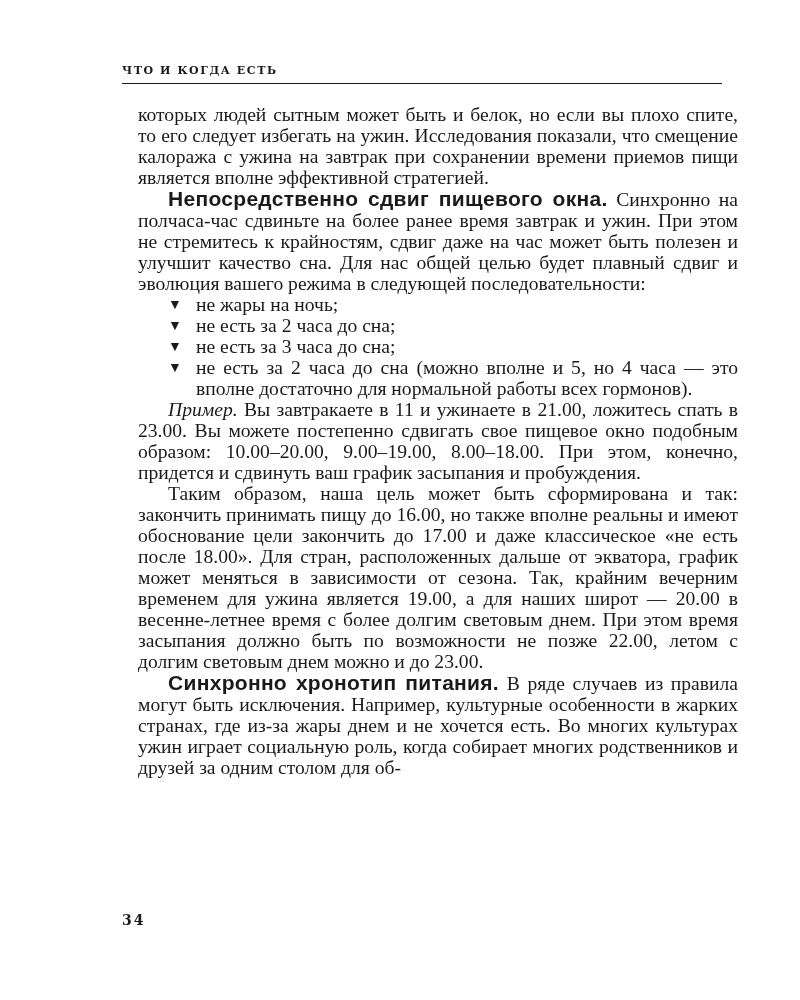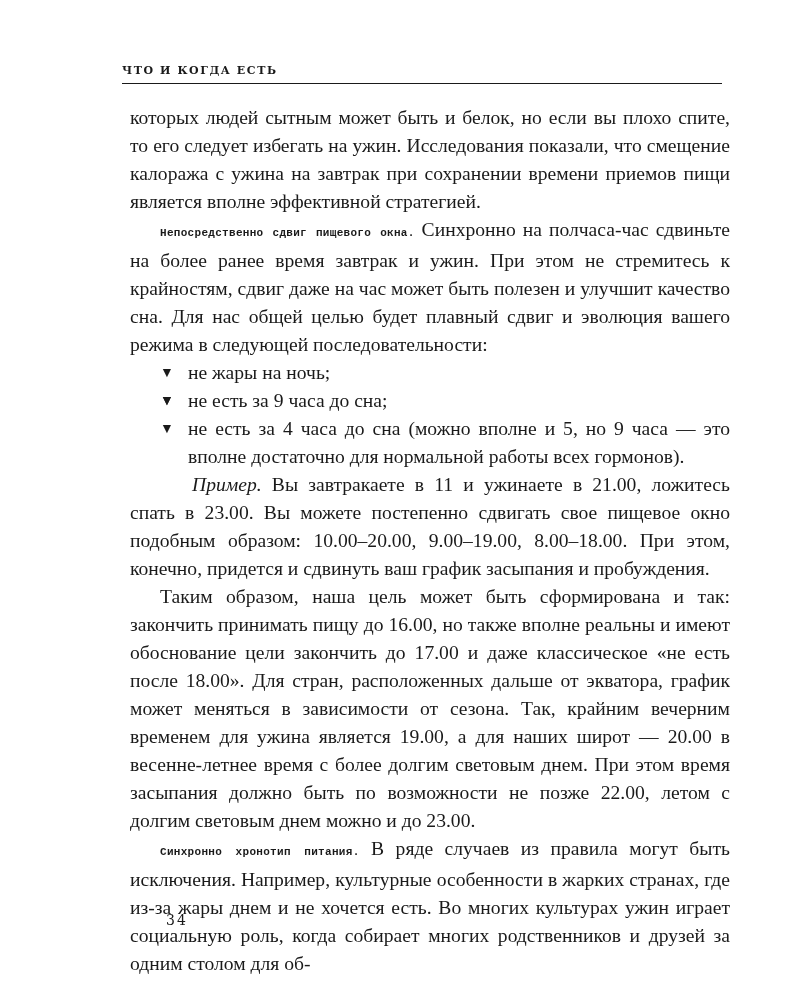"которых людей сытным может быть" .body-text { left: 8px -> 16px; line-height: 28px -> 21px }
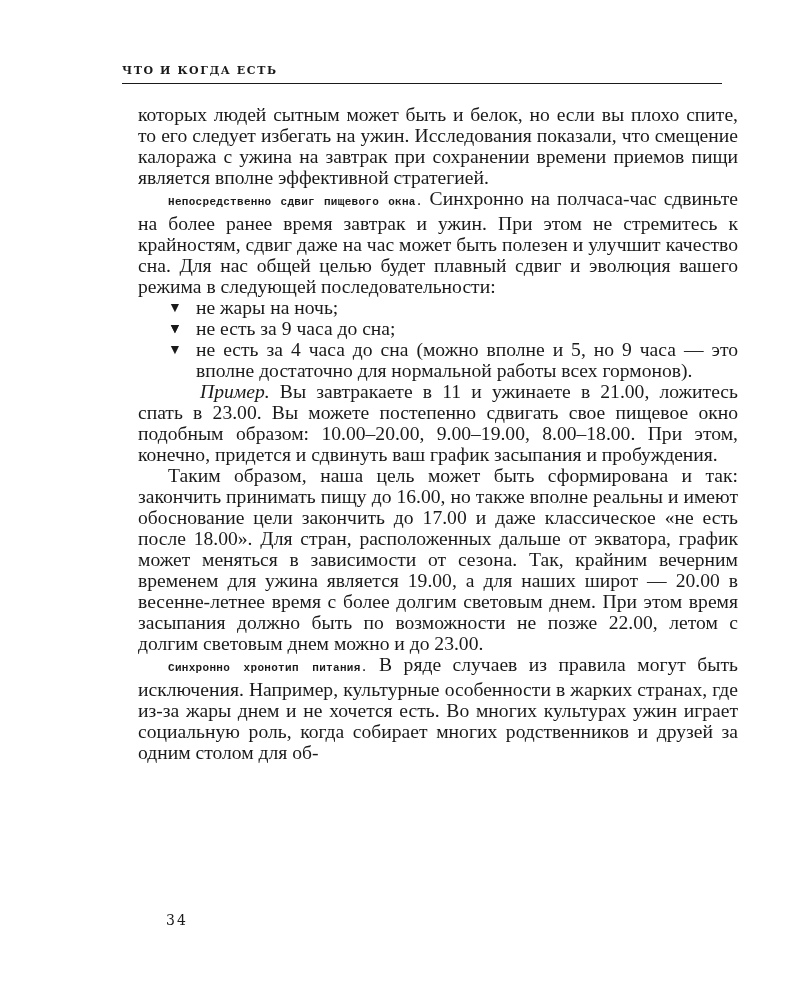"Непосредственно сдвиг пищевого окна." .body-text b { font-family: Liberation Mono, monospace -> Liberation Sans, sans-serif; font-size: 11px -> 21px }
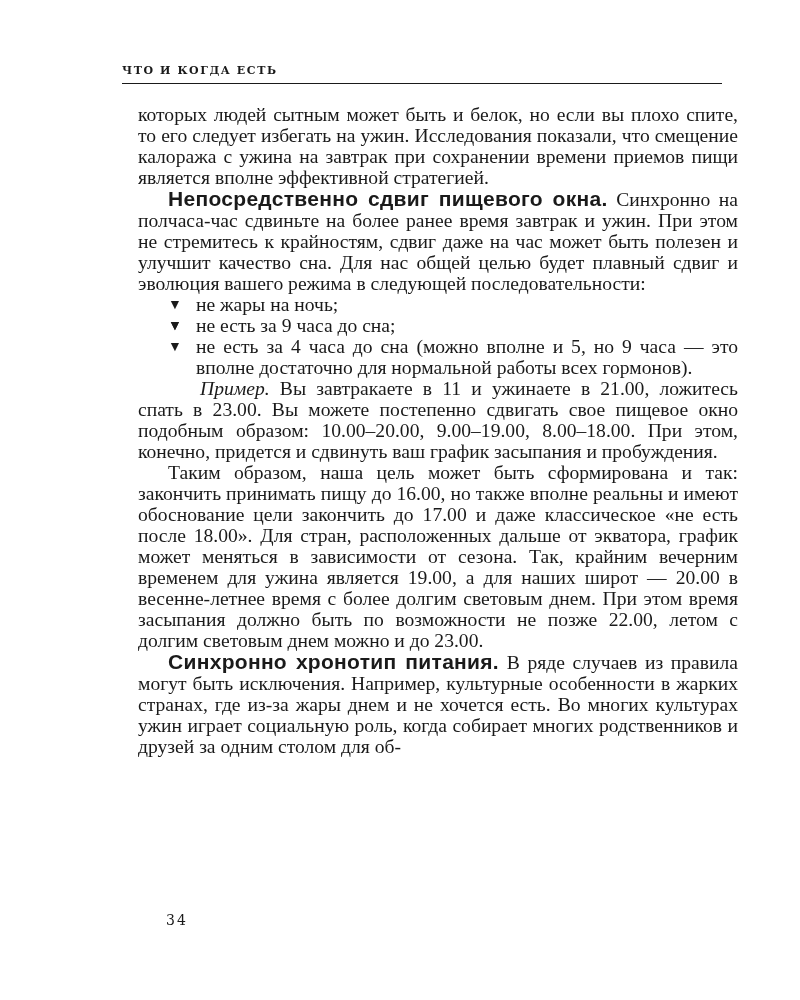"не есть за 2 часа до сна;" span { html: none -> <span>не есть за 2 часа до сна;</span> }
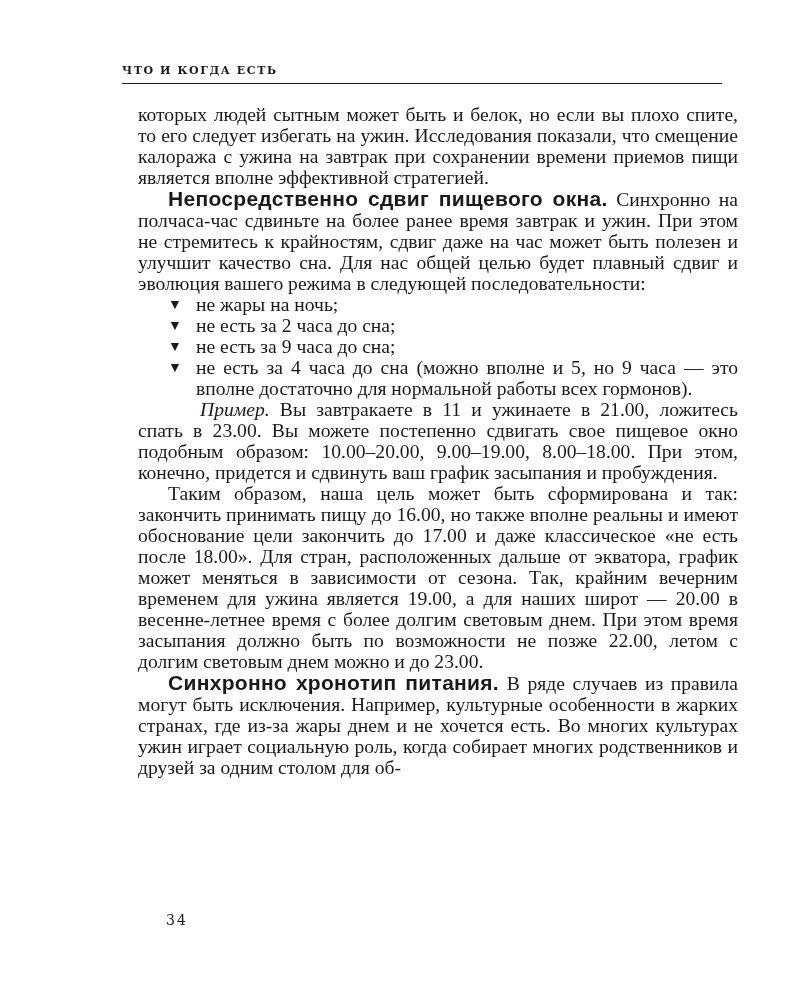"не есть за 9 часа" span { text: 9 -> 3 }
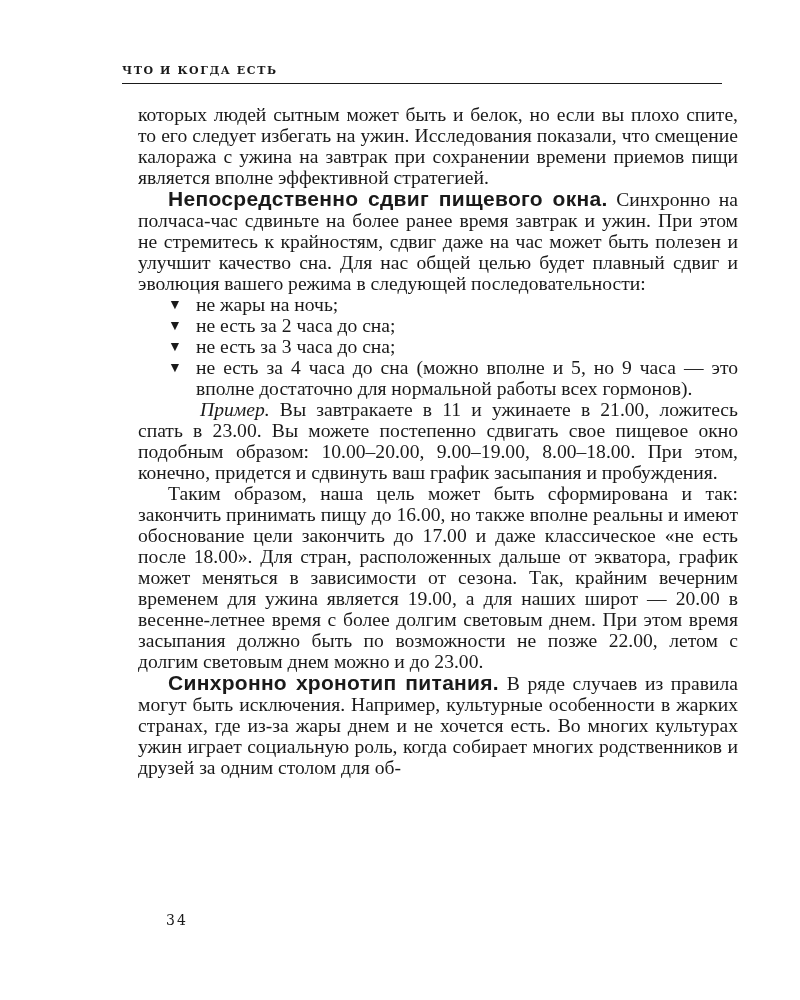"не есть за 4 часа" span { text: 4 часа до сна (можно вполне и 5, но 9 -> 2 часа до сна (можно вполне и 5, но 4 }
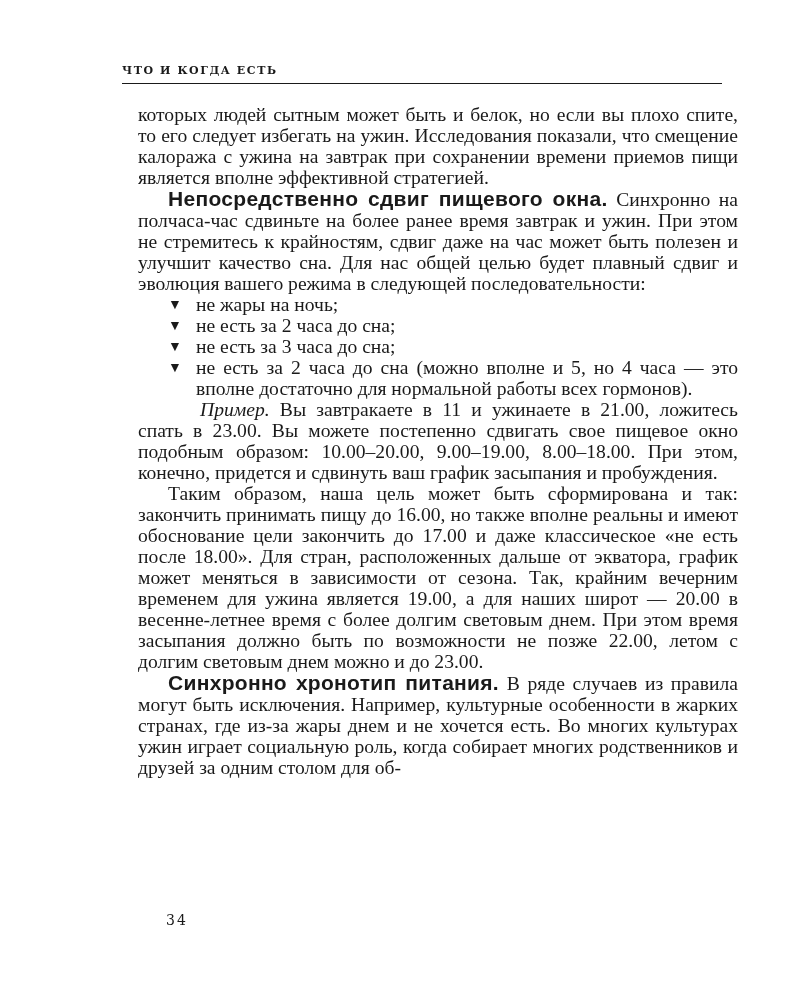"Пример." .body-text i { margin-left: 32px -> none }
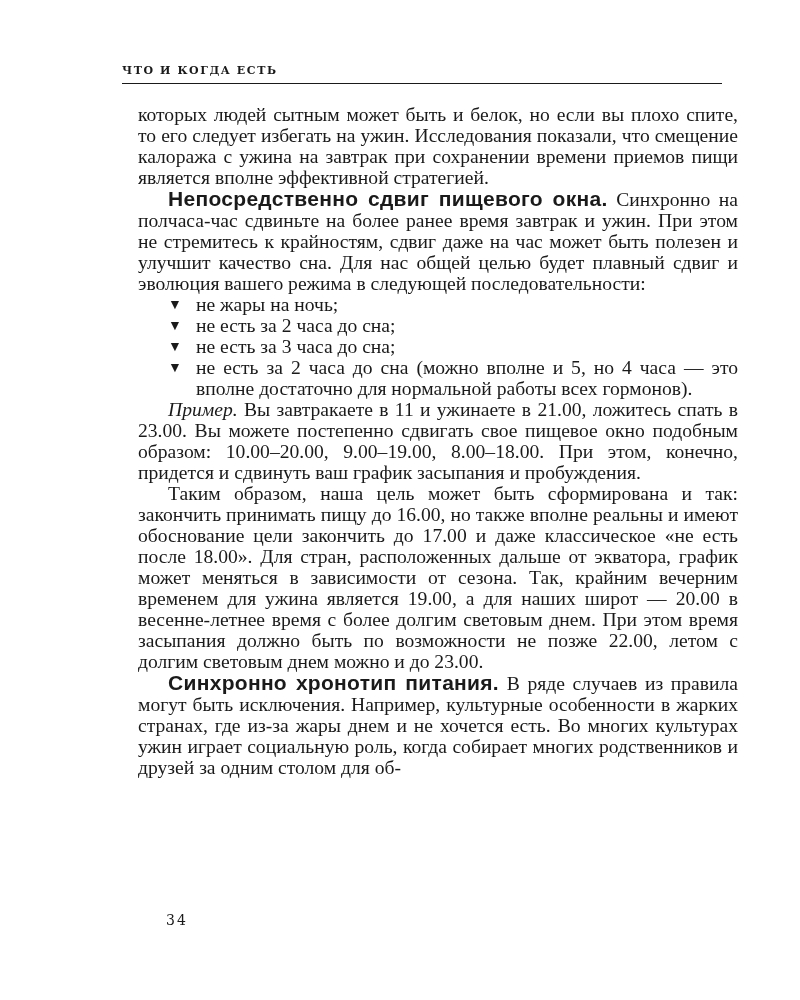"34" .folio { font-weight: normal -> bold; margin-left: 44px -> none }
